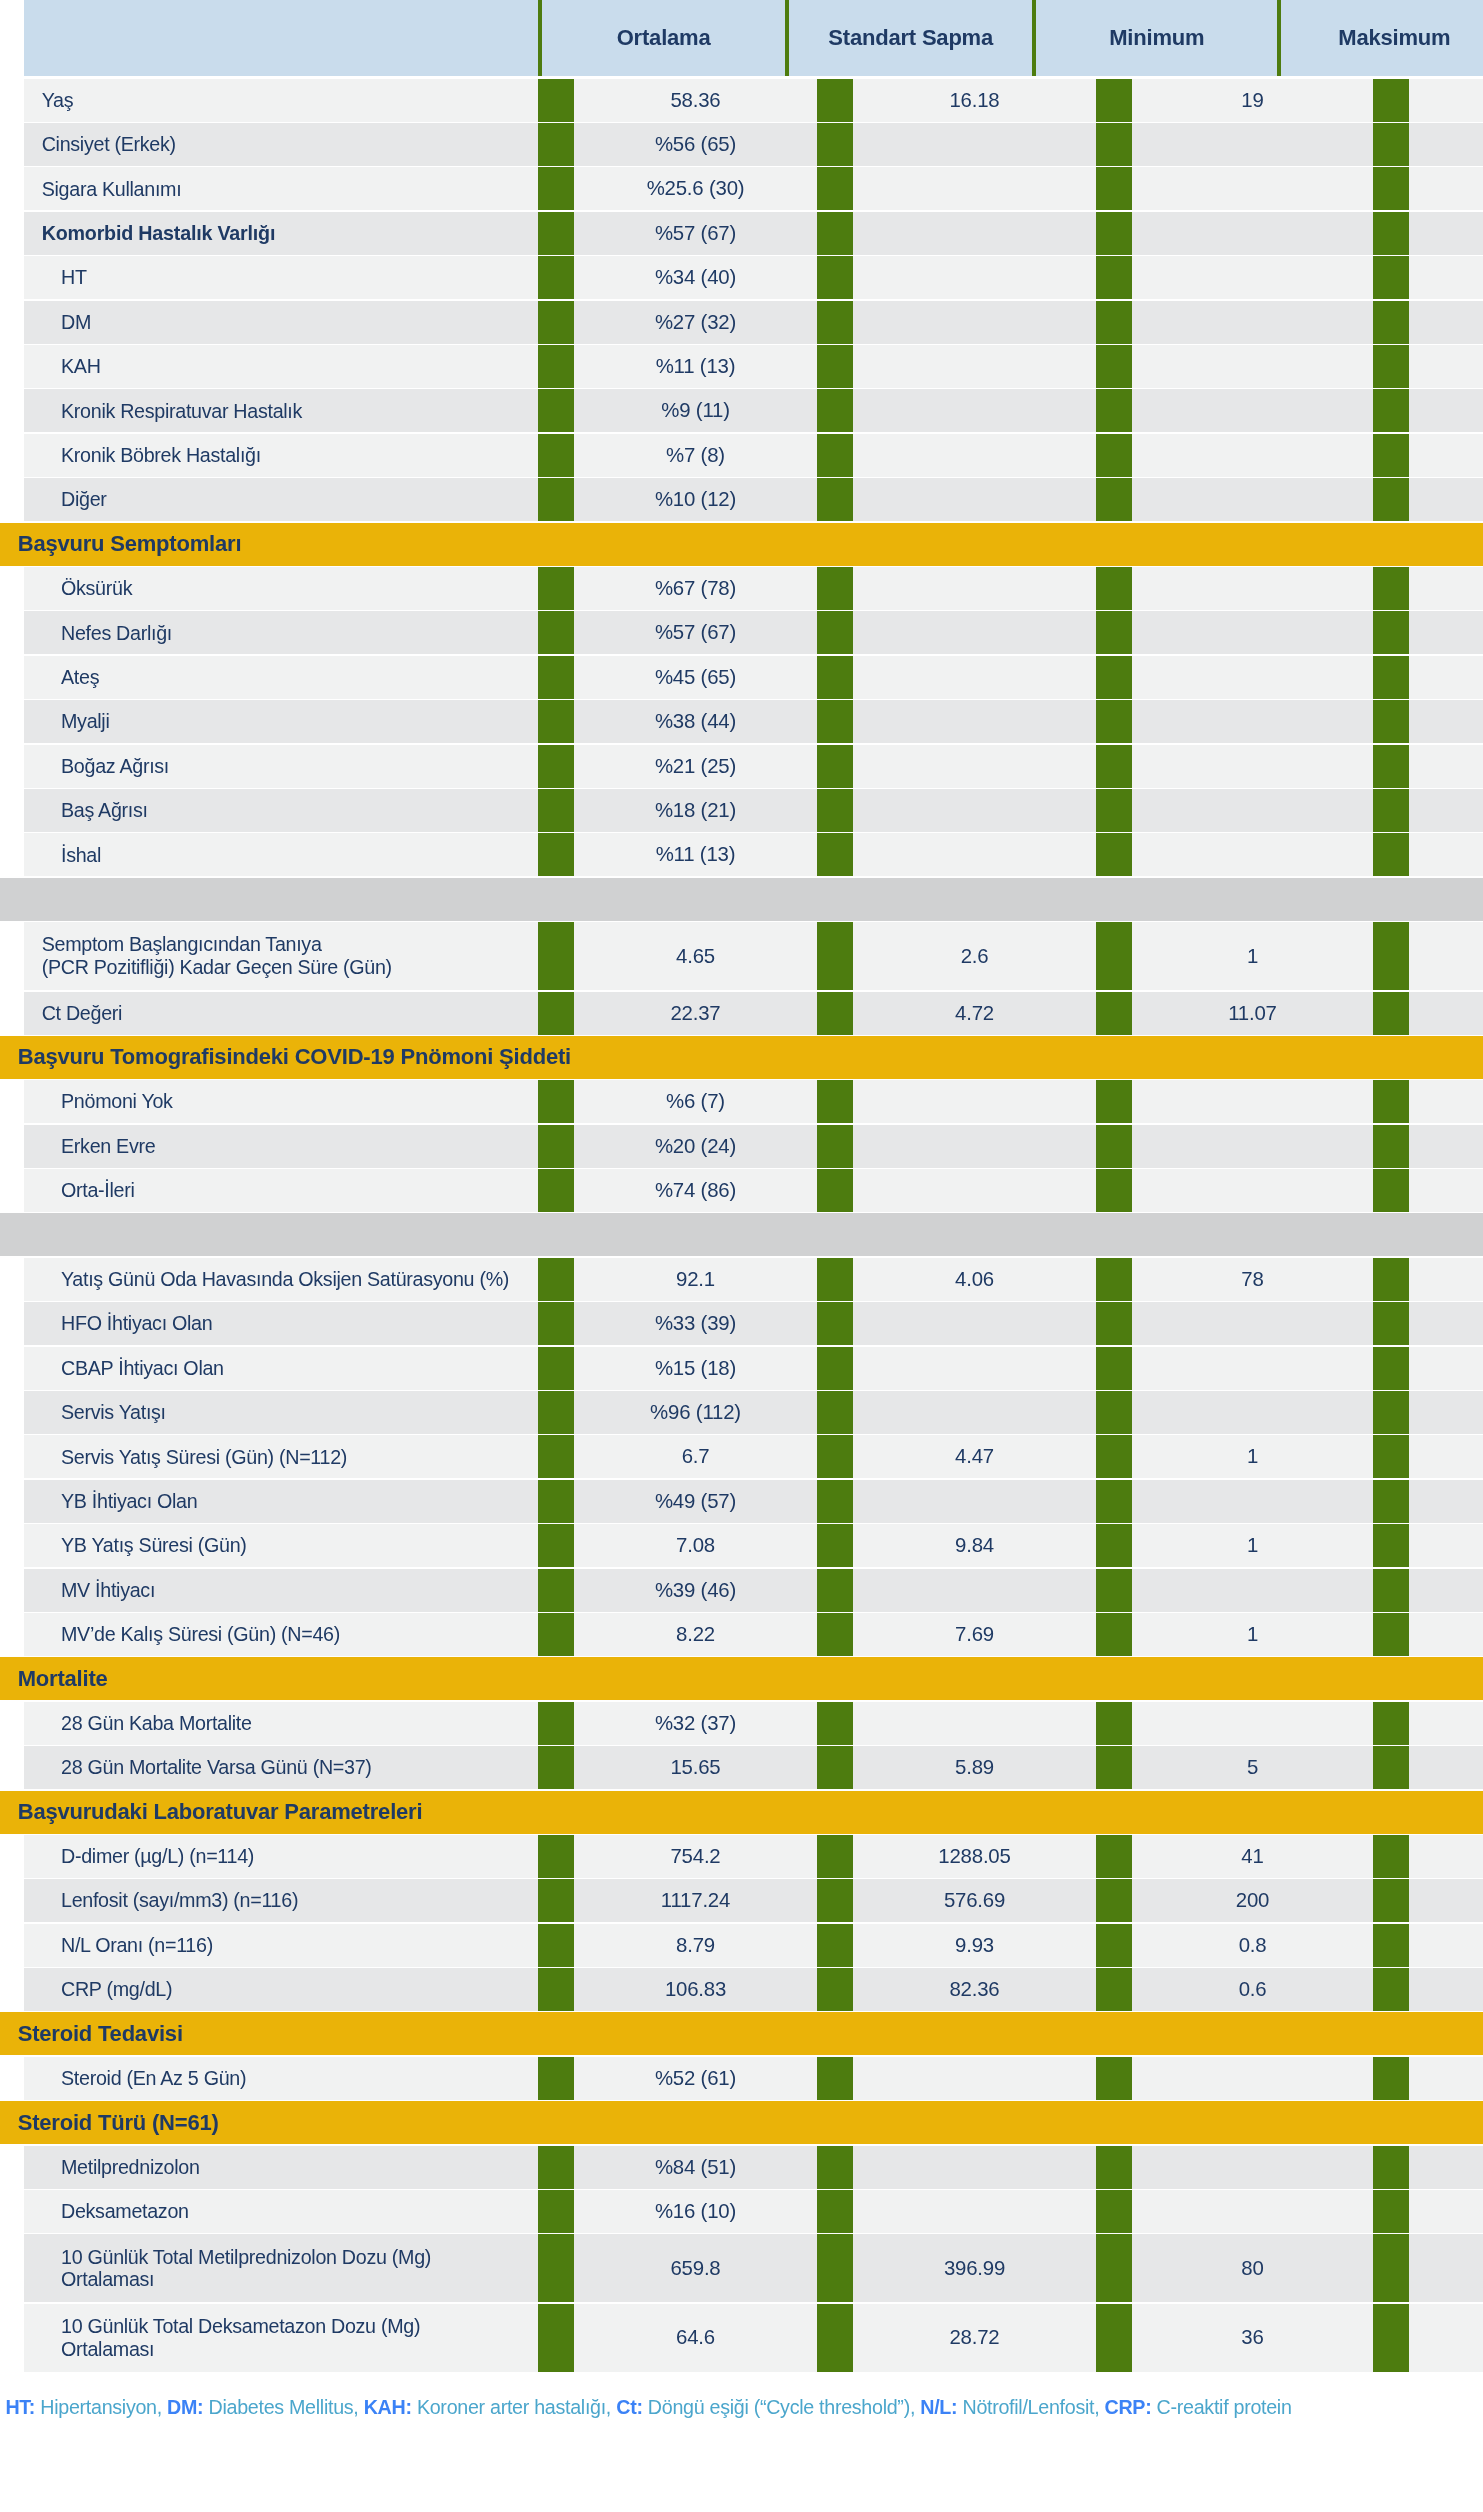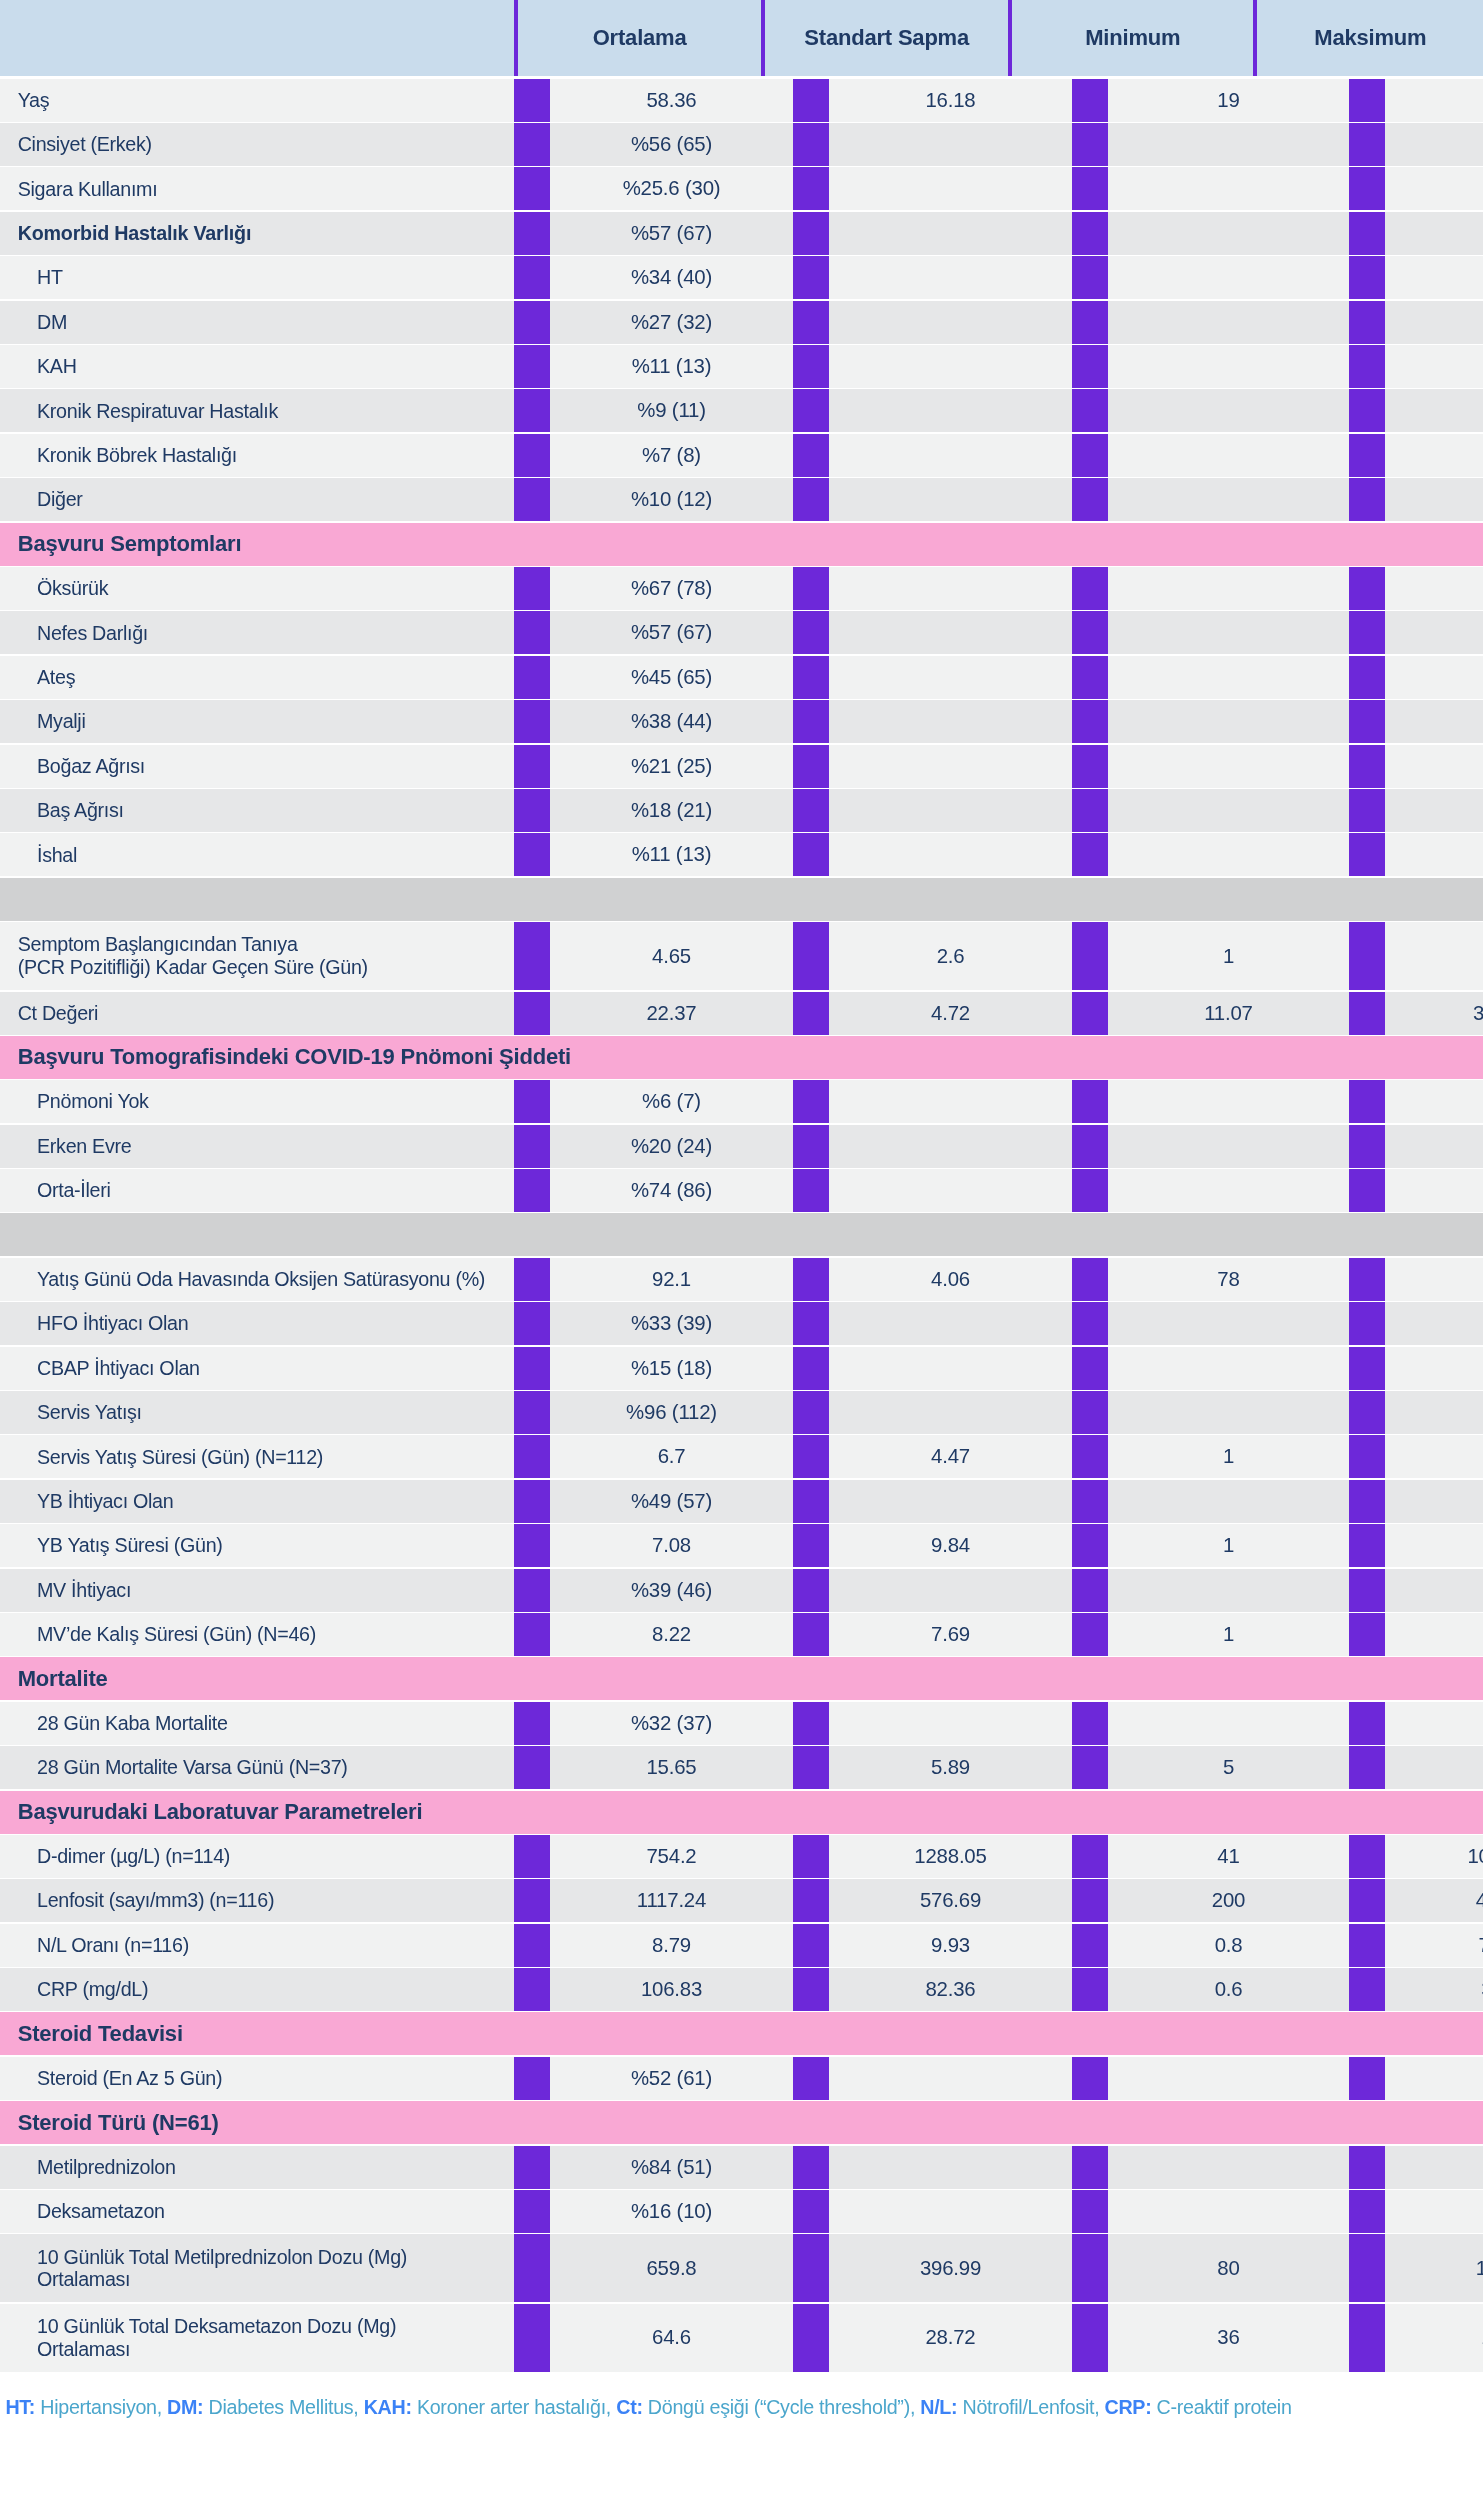"Ortalama" .row { background: #6d28d9 -> #4d7c0f; margin-left: none -> 24px }
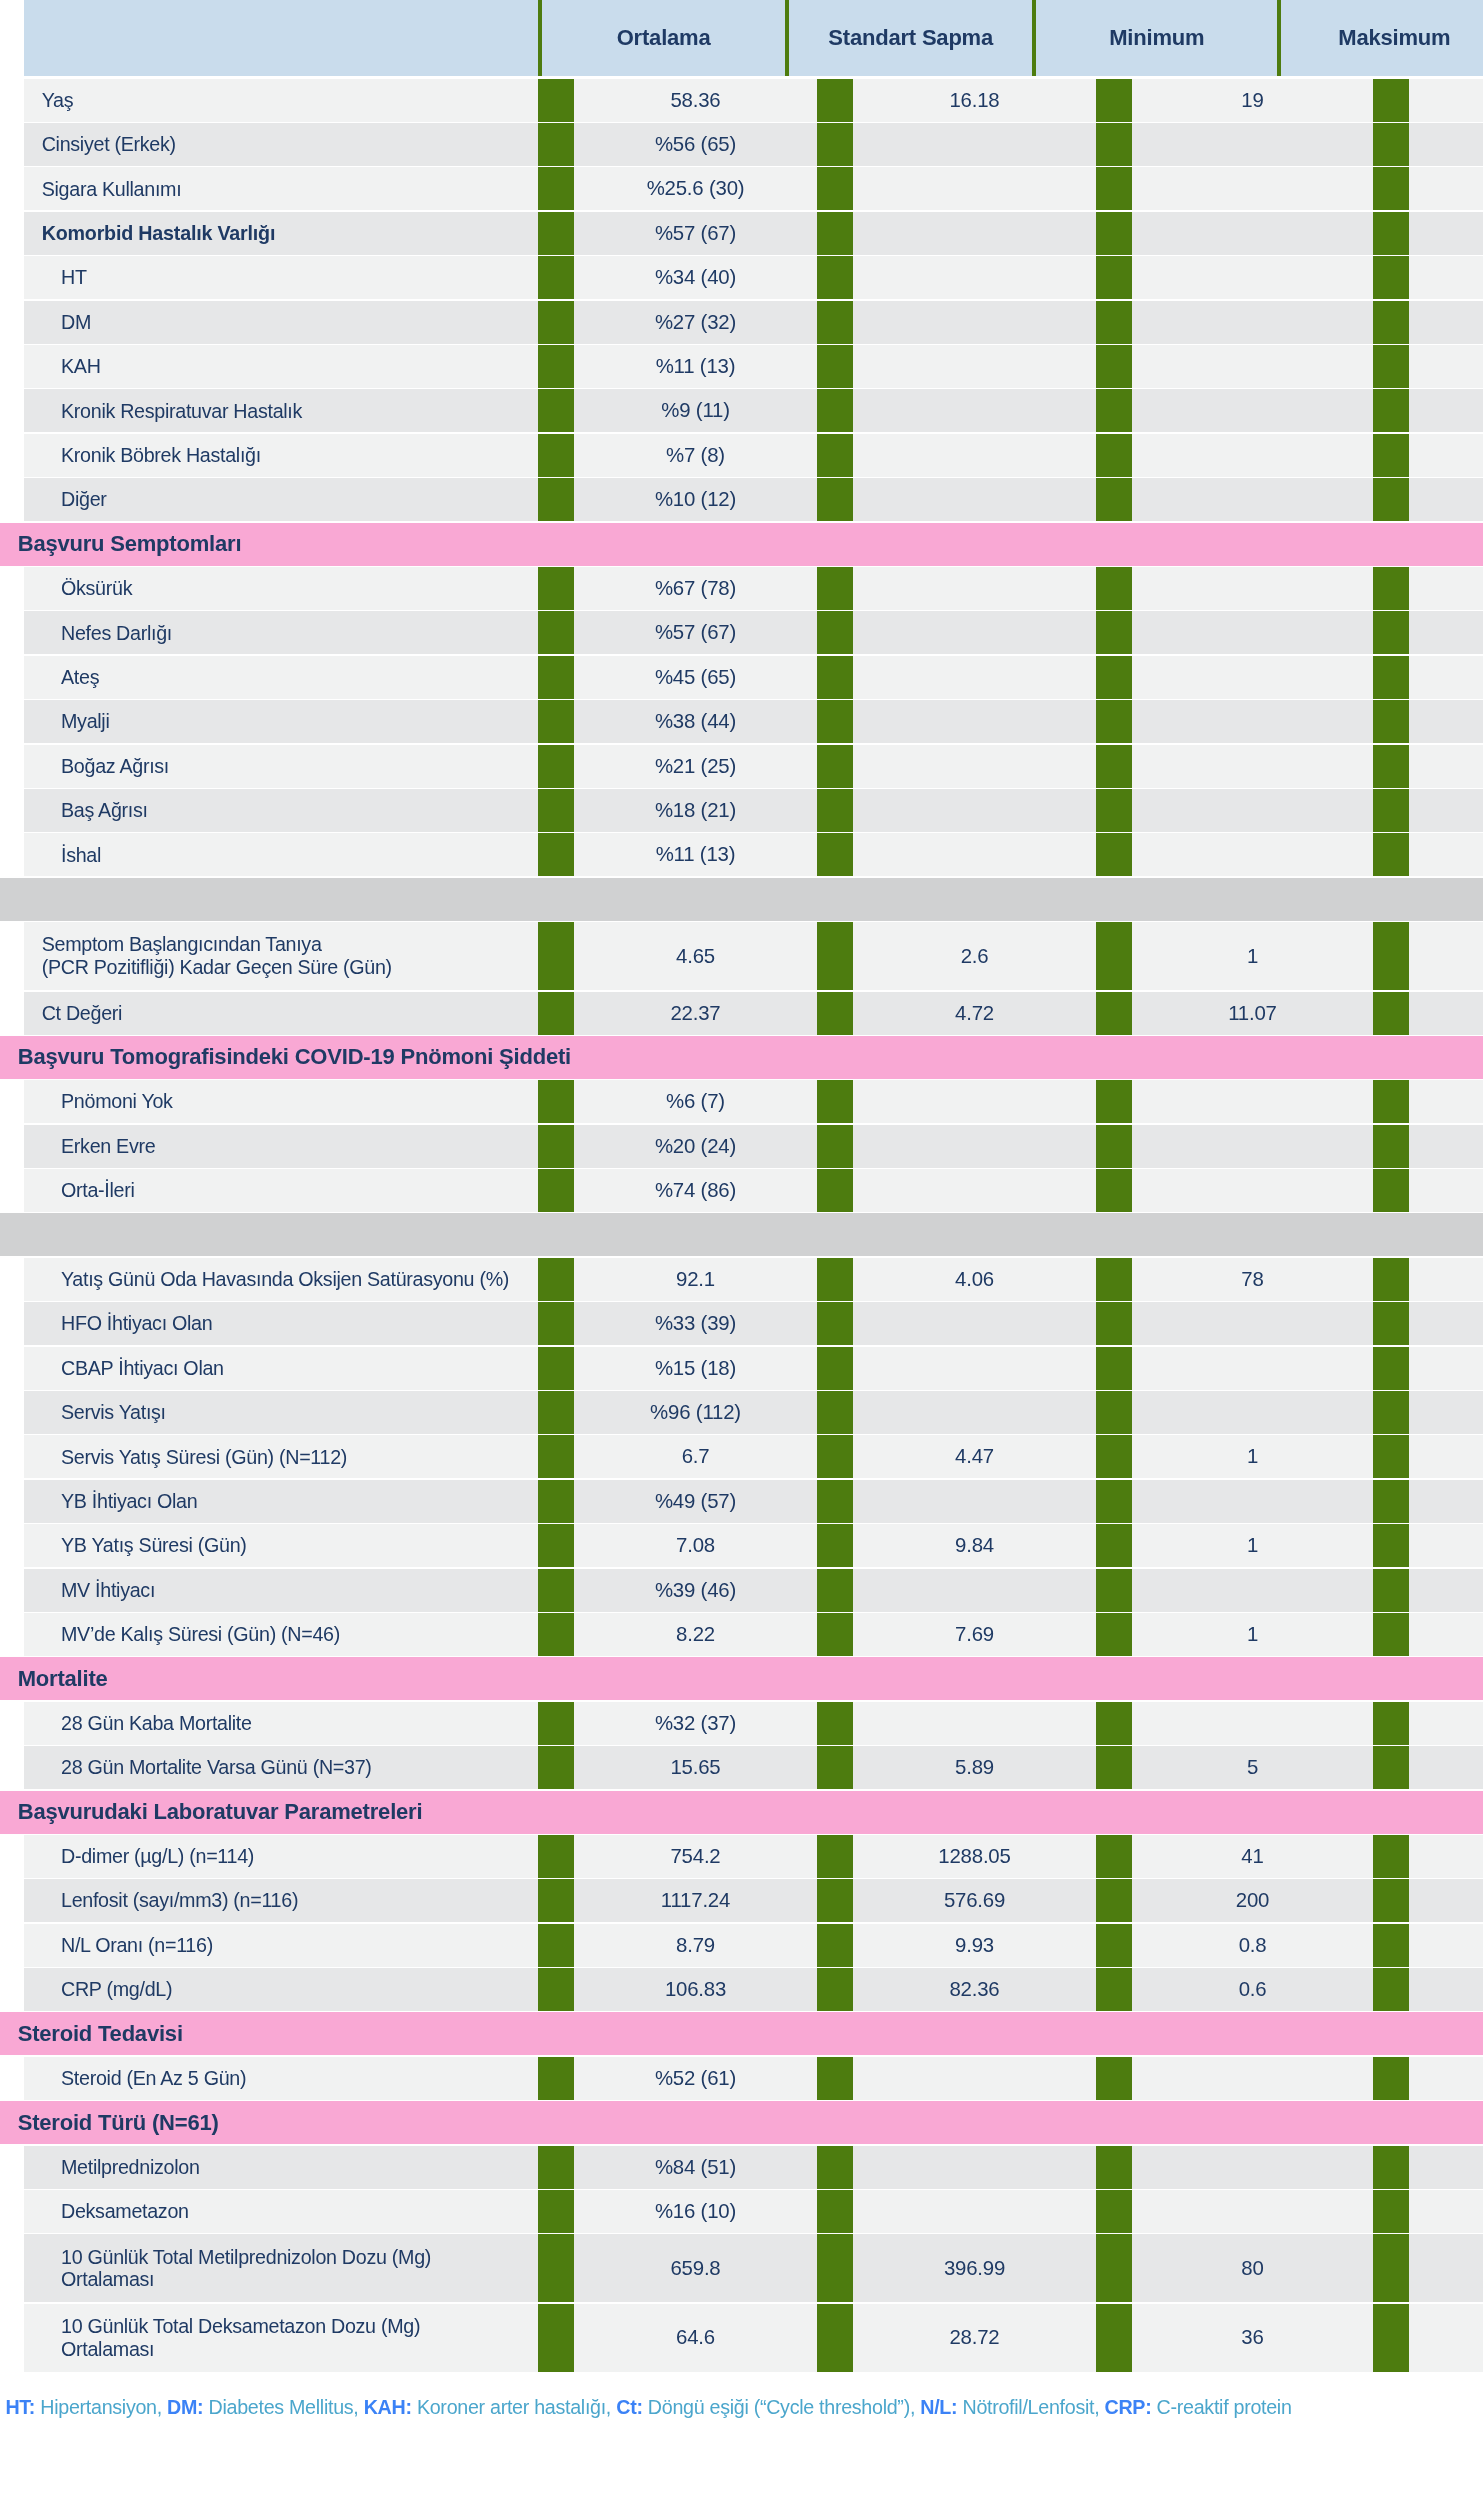"Başvuru Semptomları" .band { background: #f9a8d4 -> #eab308 }
